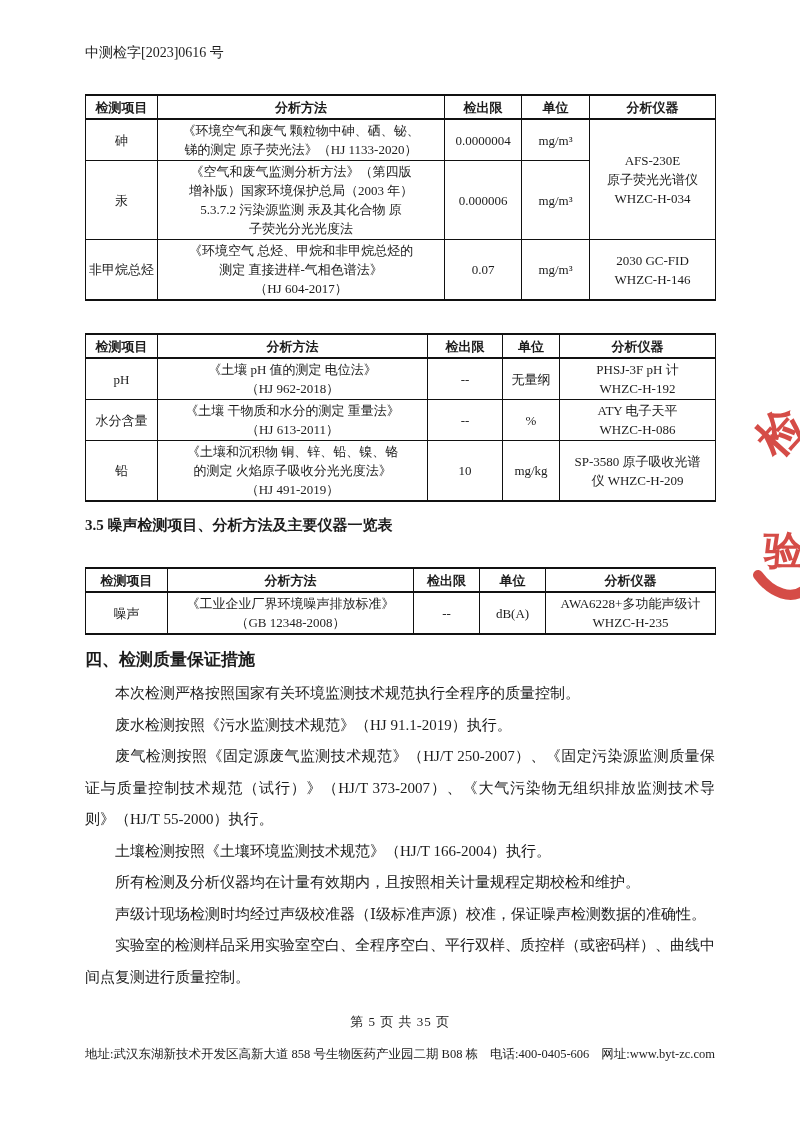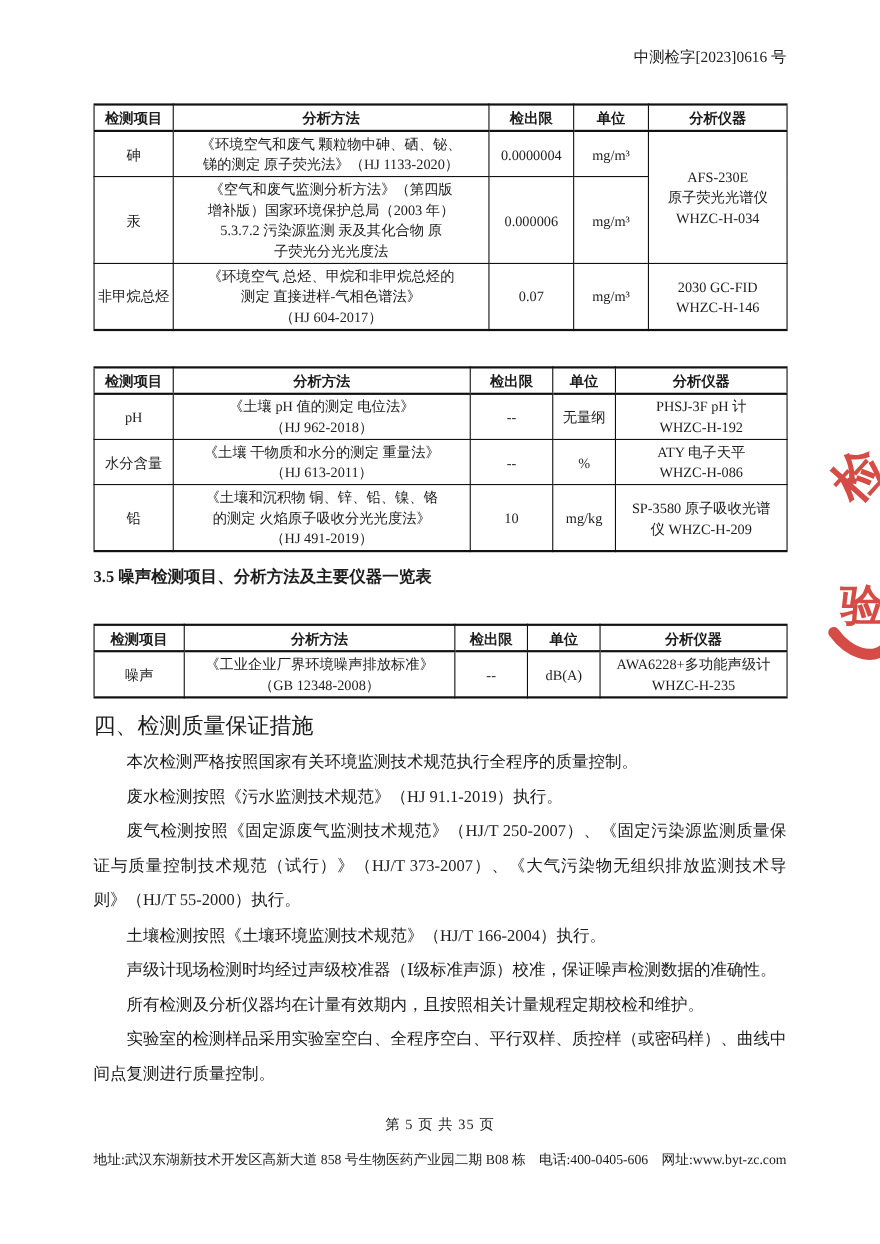"中测检字[2023]0616 号" .doc-number { text-align: right -> none }
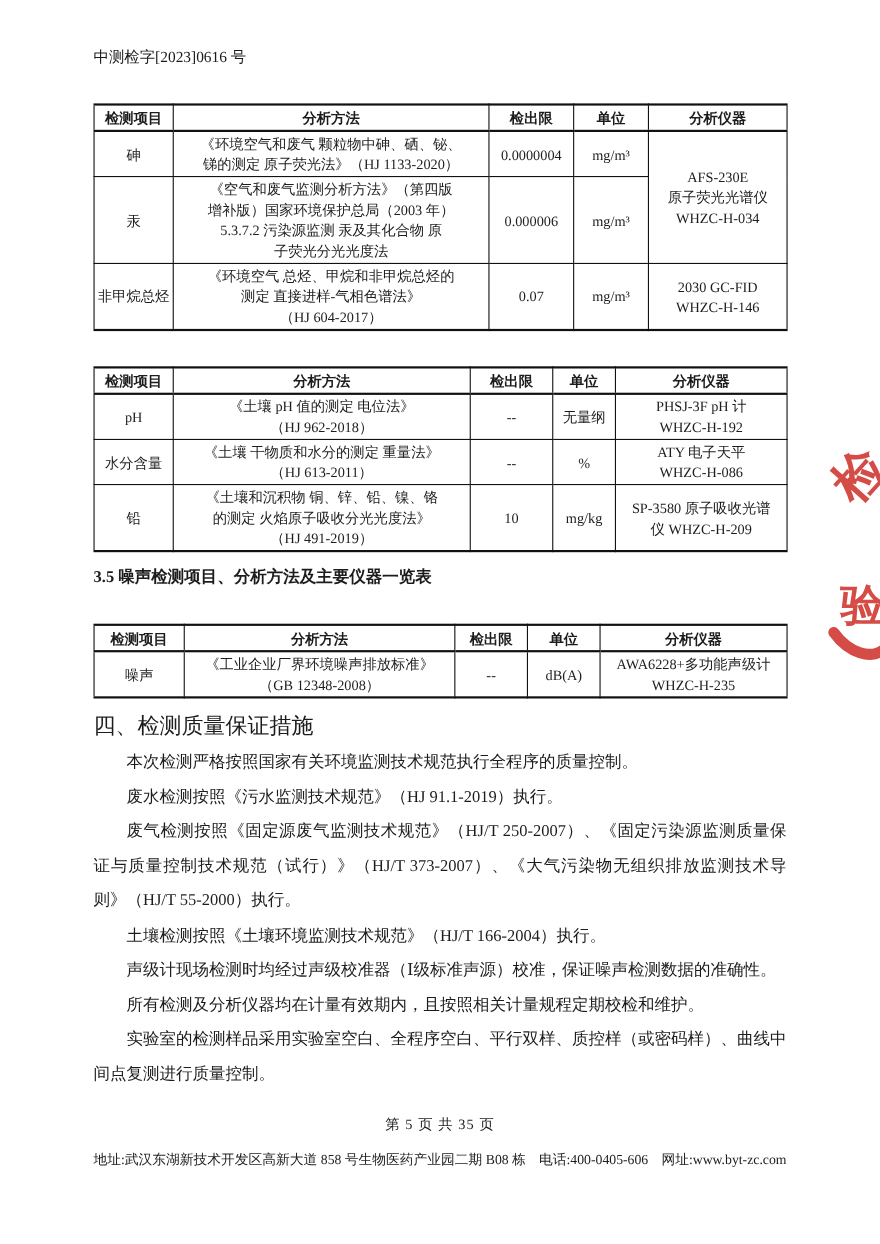"四、检测质量保证措施" .sec-head-big { font-size: 20px -> 17px; font-weight: normal -> bold }
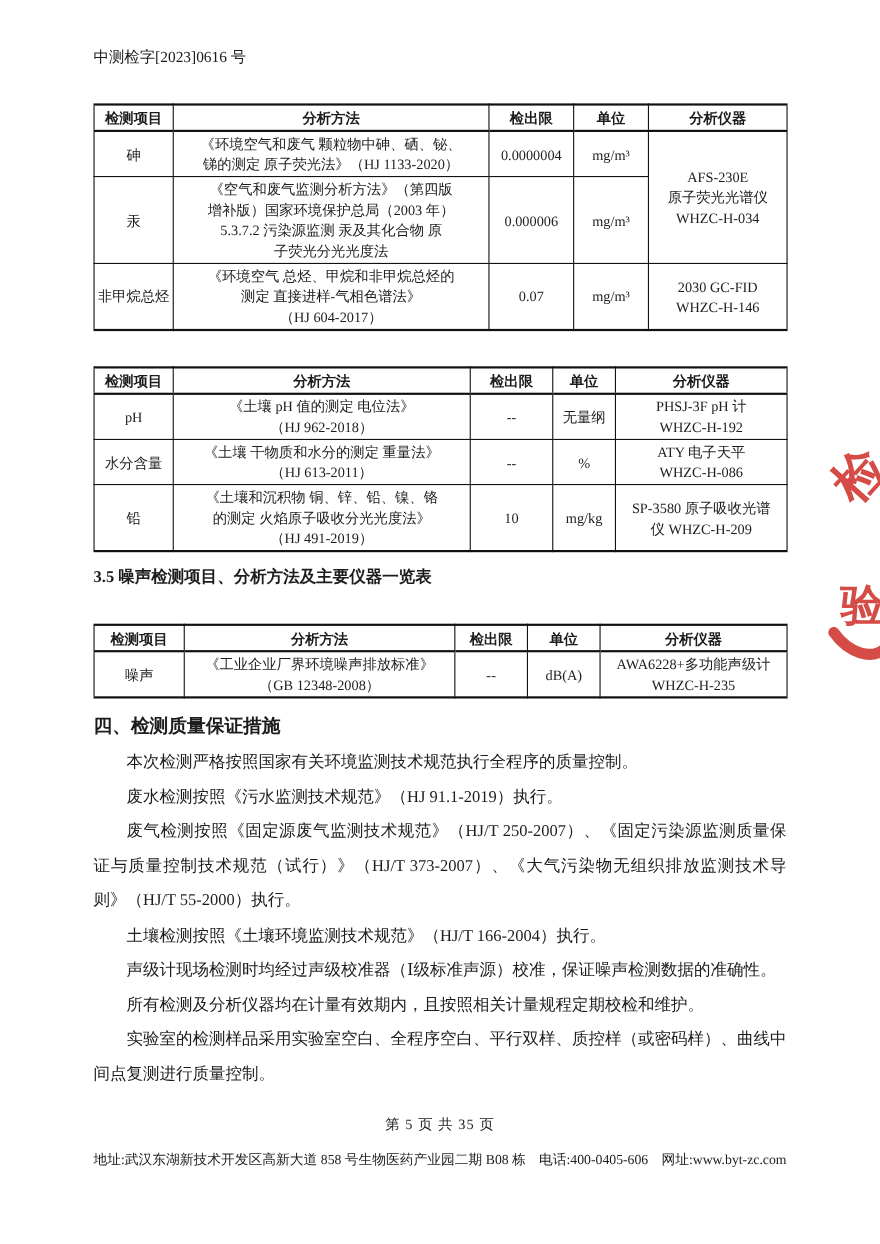"声级计现场检测时均经过声级校准器（Ⅰ级标准声源）校准，保证噪声检测数据的准确性。" p { order: before "所有检测及分析仪器均在计量有效期内，且按照相关计量规程定期校检和维护。" -> after "所有检测及分析仪器均在计量有效期内，且按照相关计量规程定期校检和维护。" }
